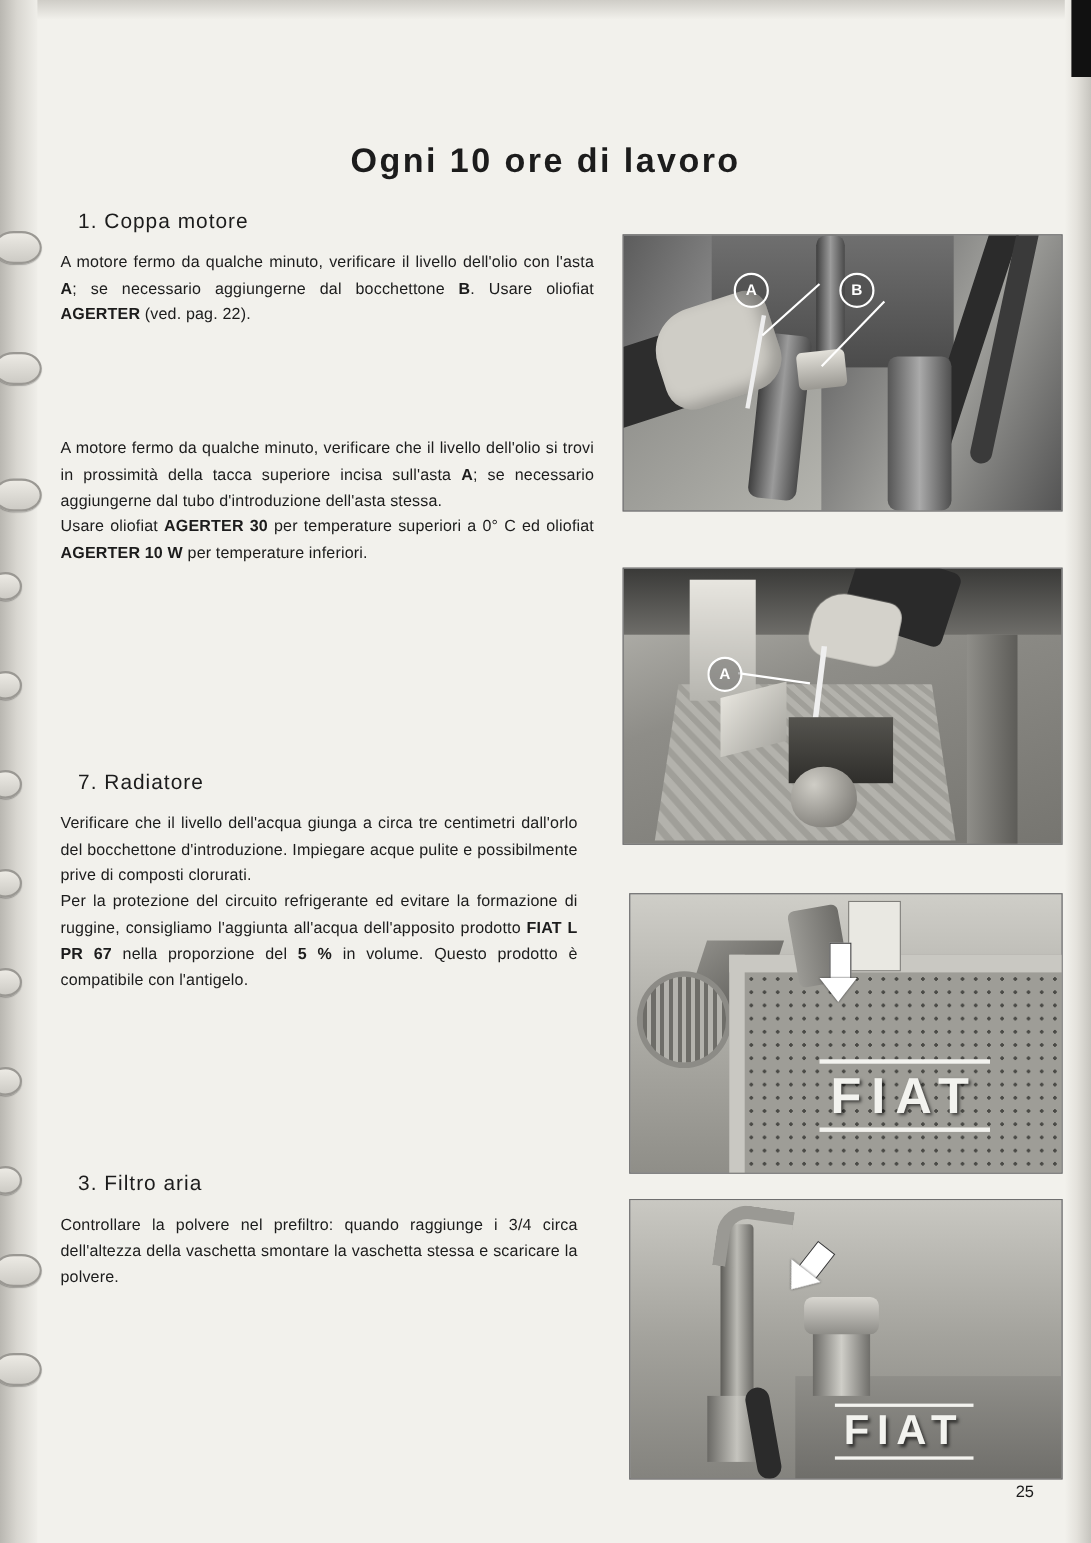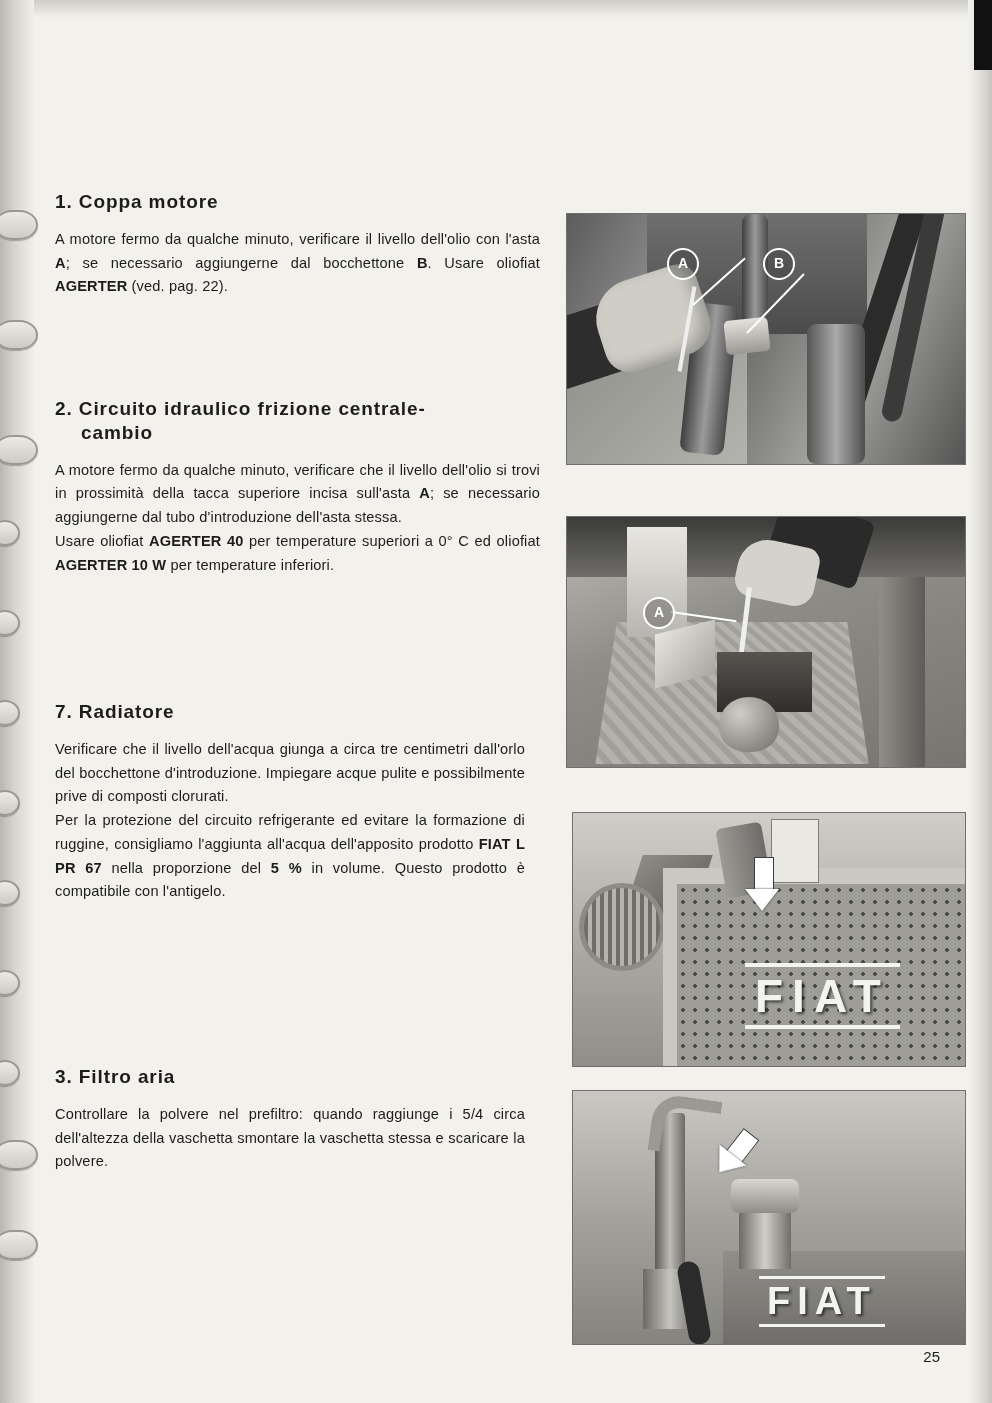"Ogni 10 ore di lavoro" h1.page-title { html: none -> <h1>Ogni 10 ore di lavoro</h1> }
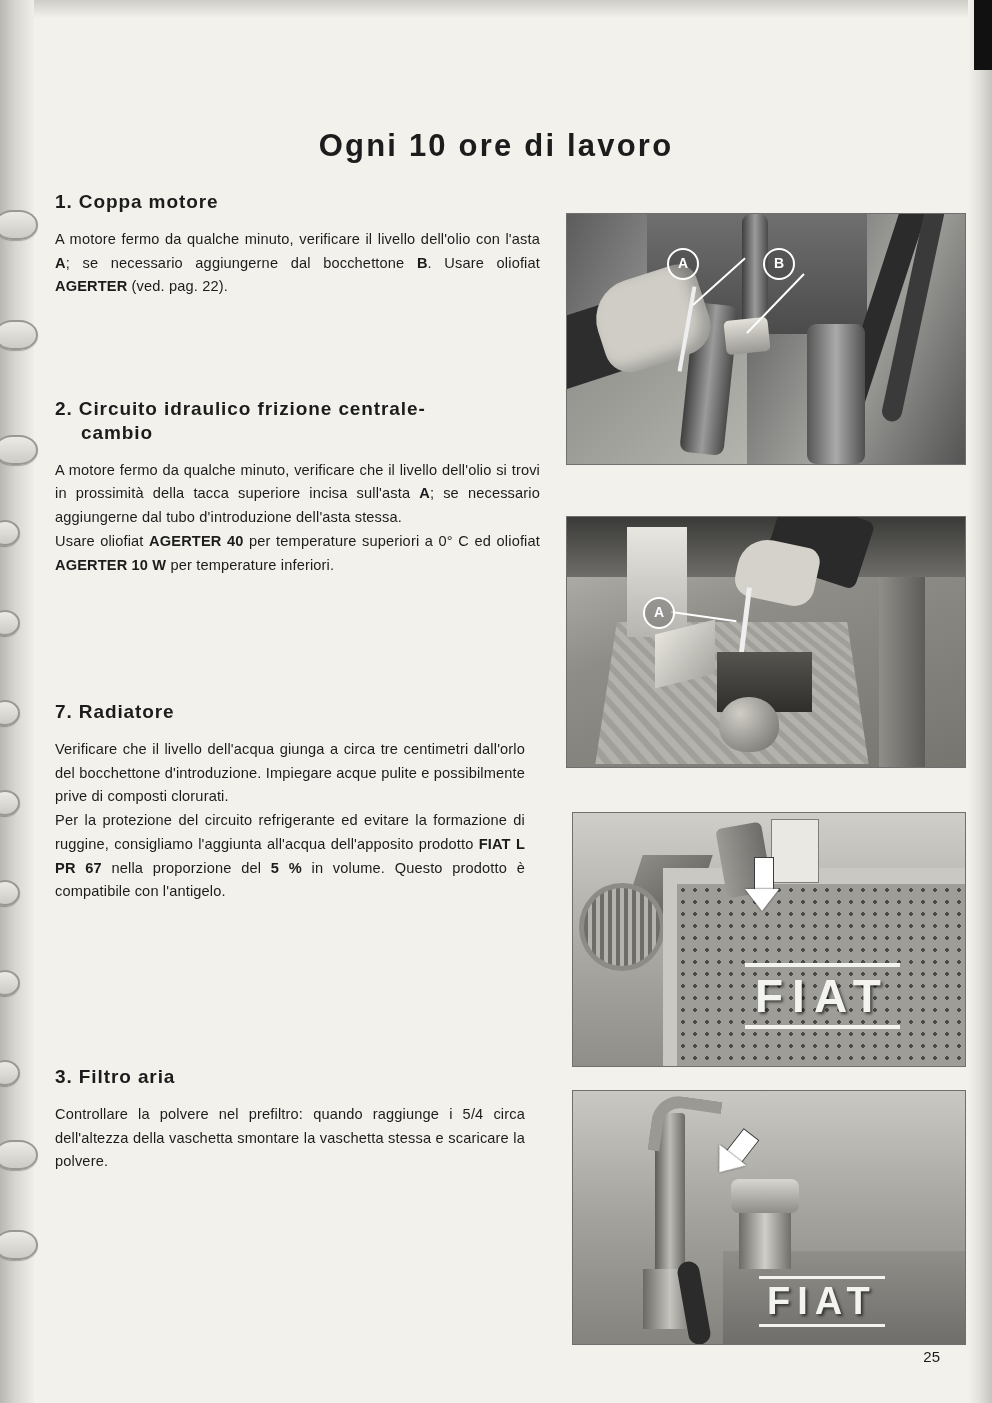"1. Coppa motore" .section h2 { font-weight: bold -> normal; margin: 0 0 14px 0 -> 0 0 14px 16px }
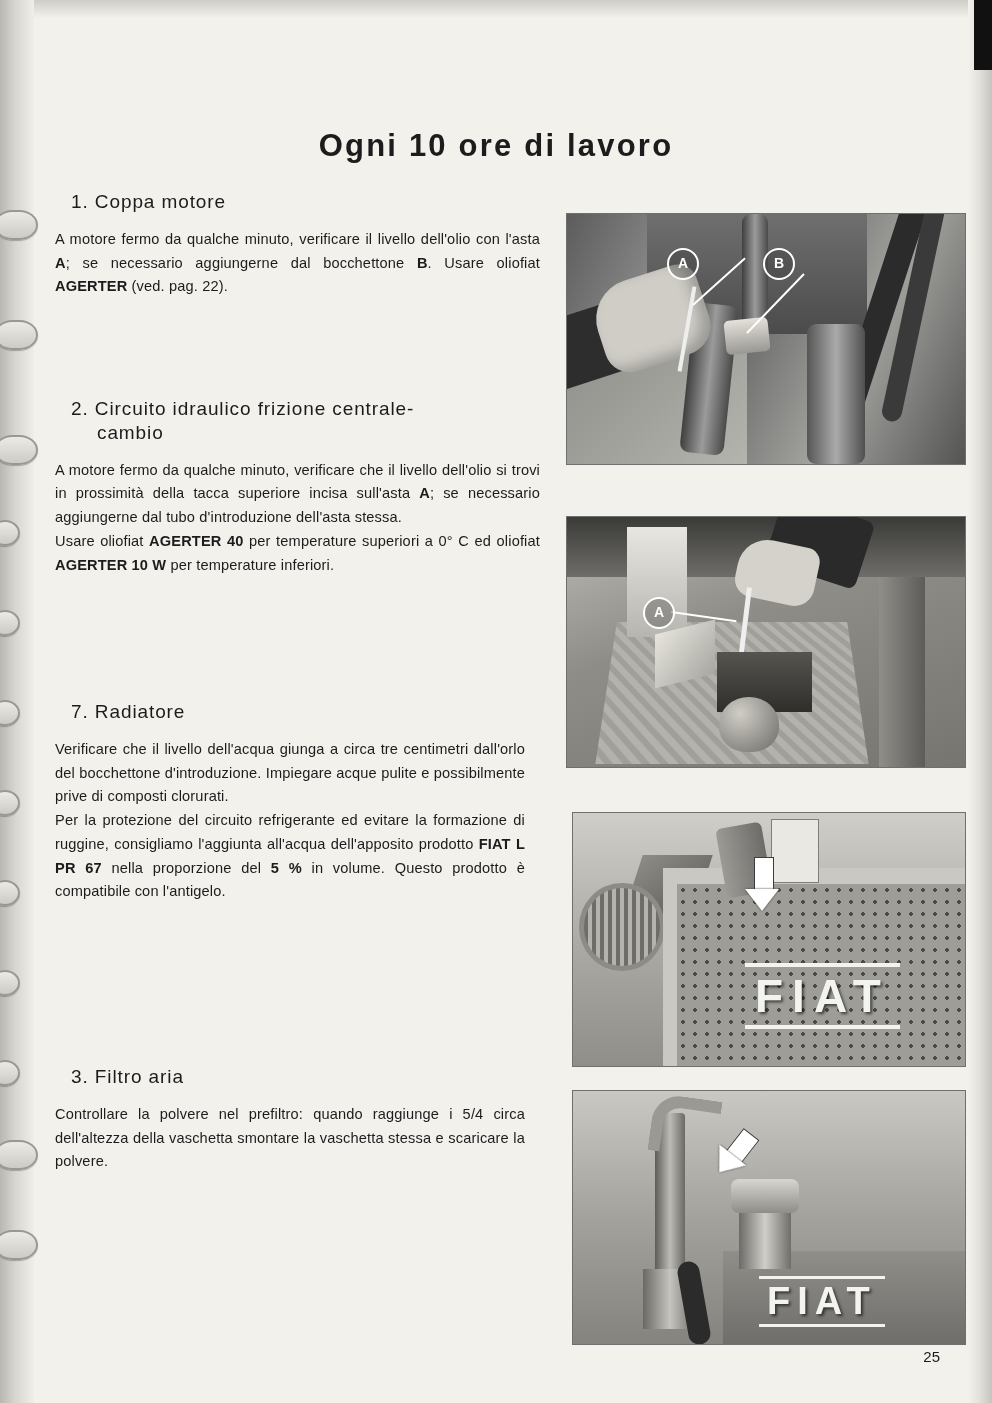"2. Circuito idraulico frizione centrale-" h2 { html: <h2> <span>2. Circuito idraulico frizione centrale-</span> <span>cambio</span> </h2> -> none }
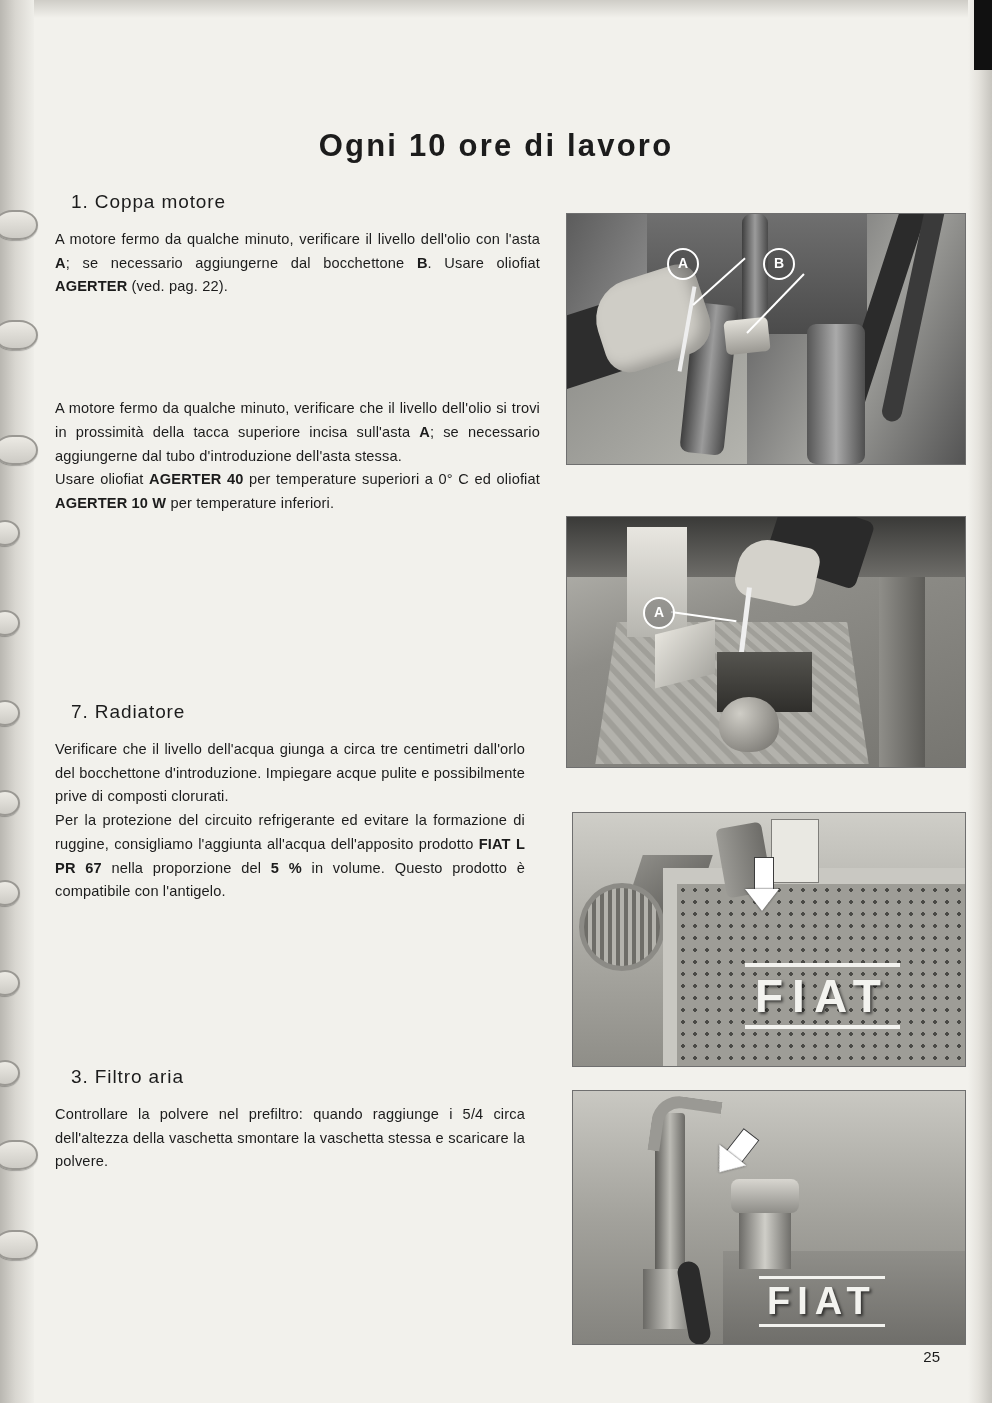"AGERTER 40" b { text: 40 -> 30 }
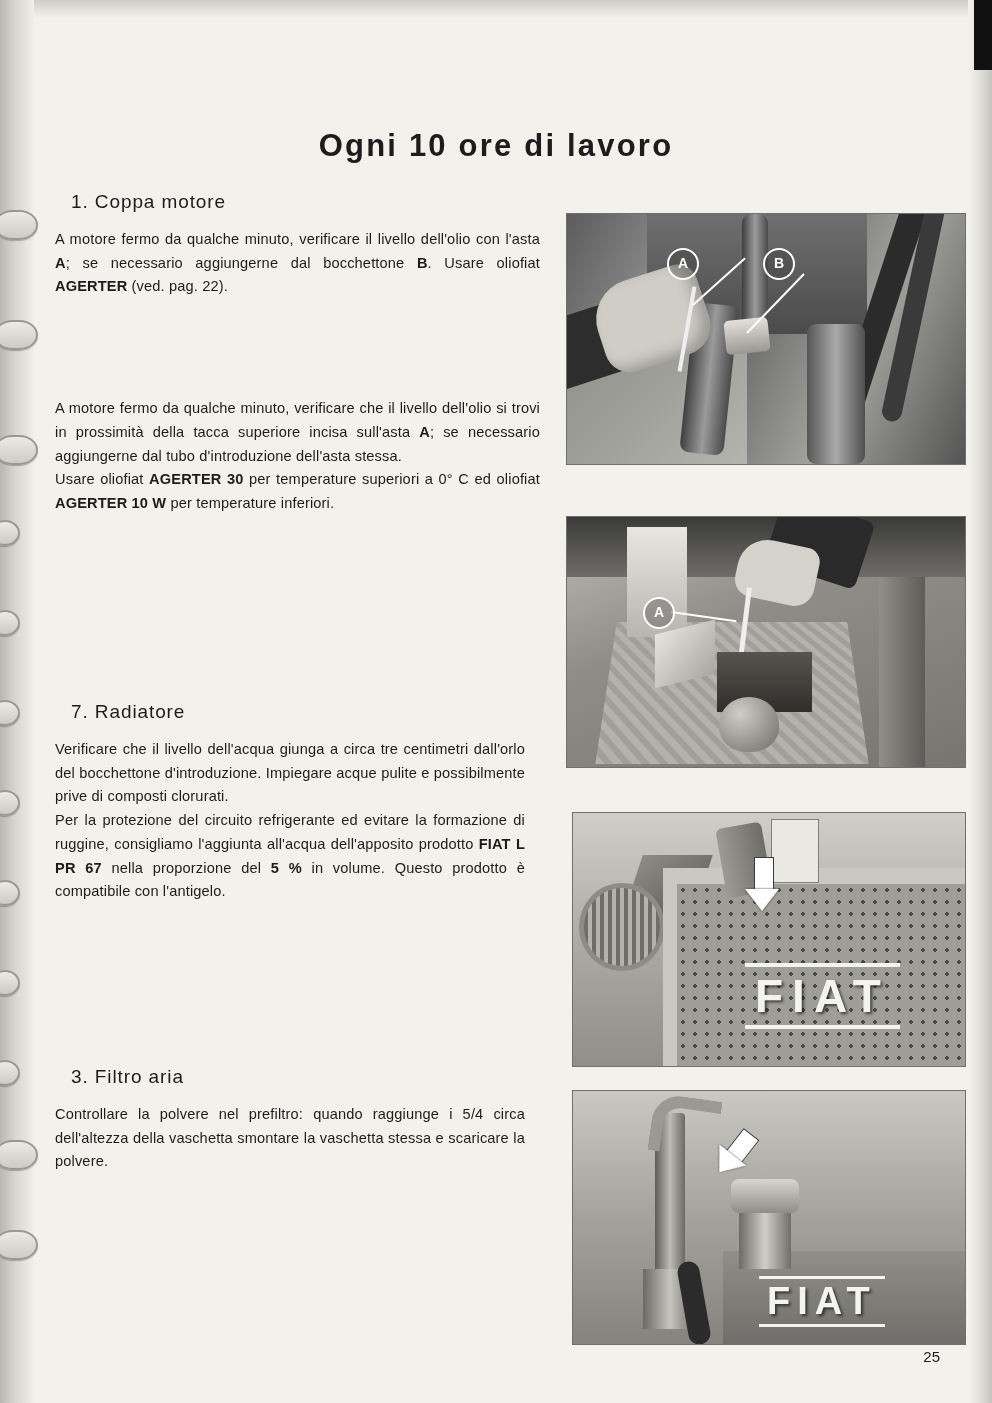"Controllare la polvere nel prefiltro:" p { text: 5/4 -> 3/4 }
